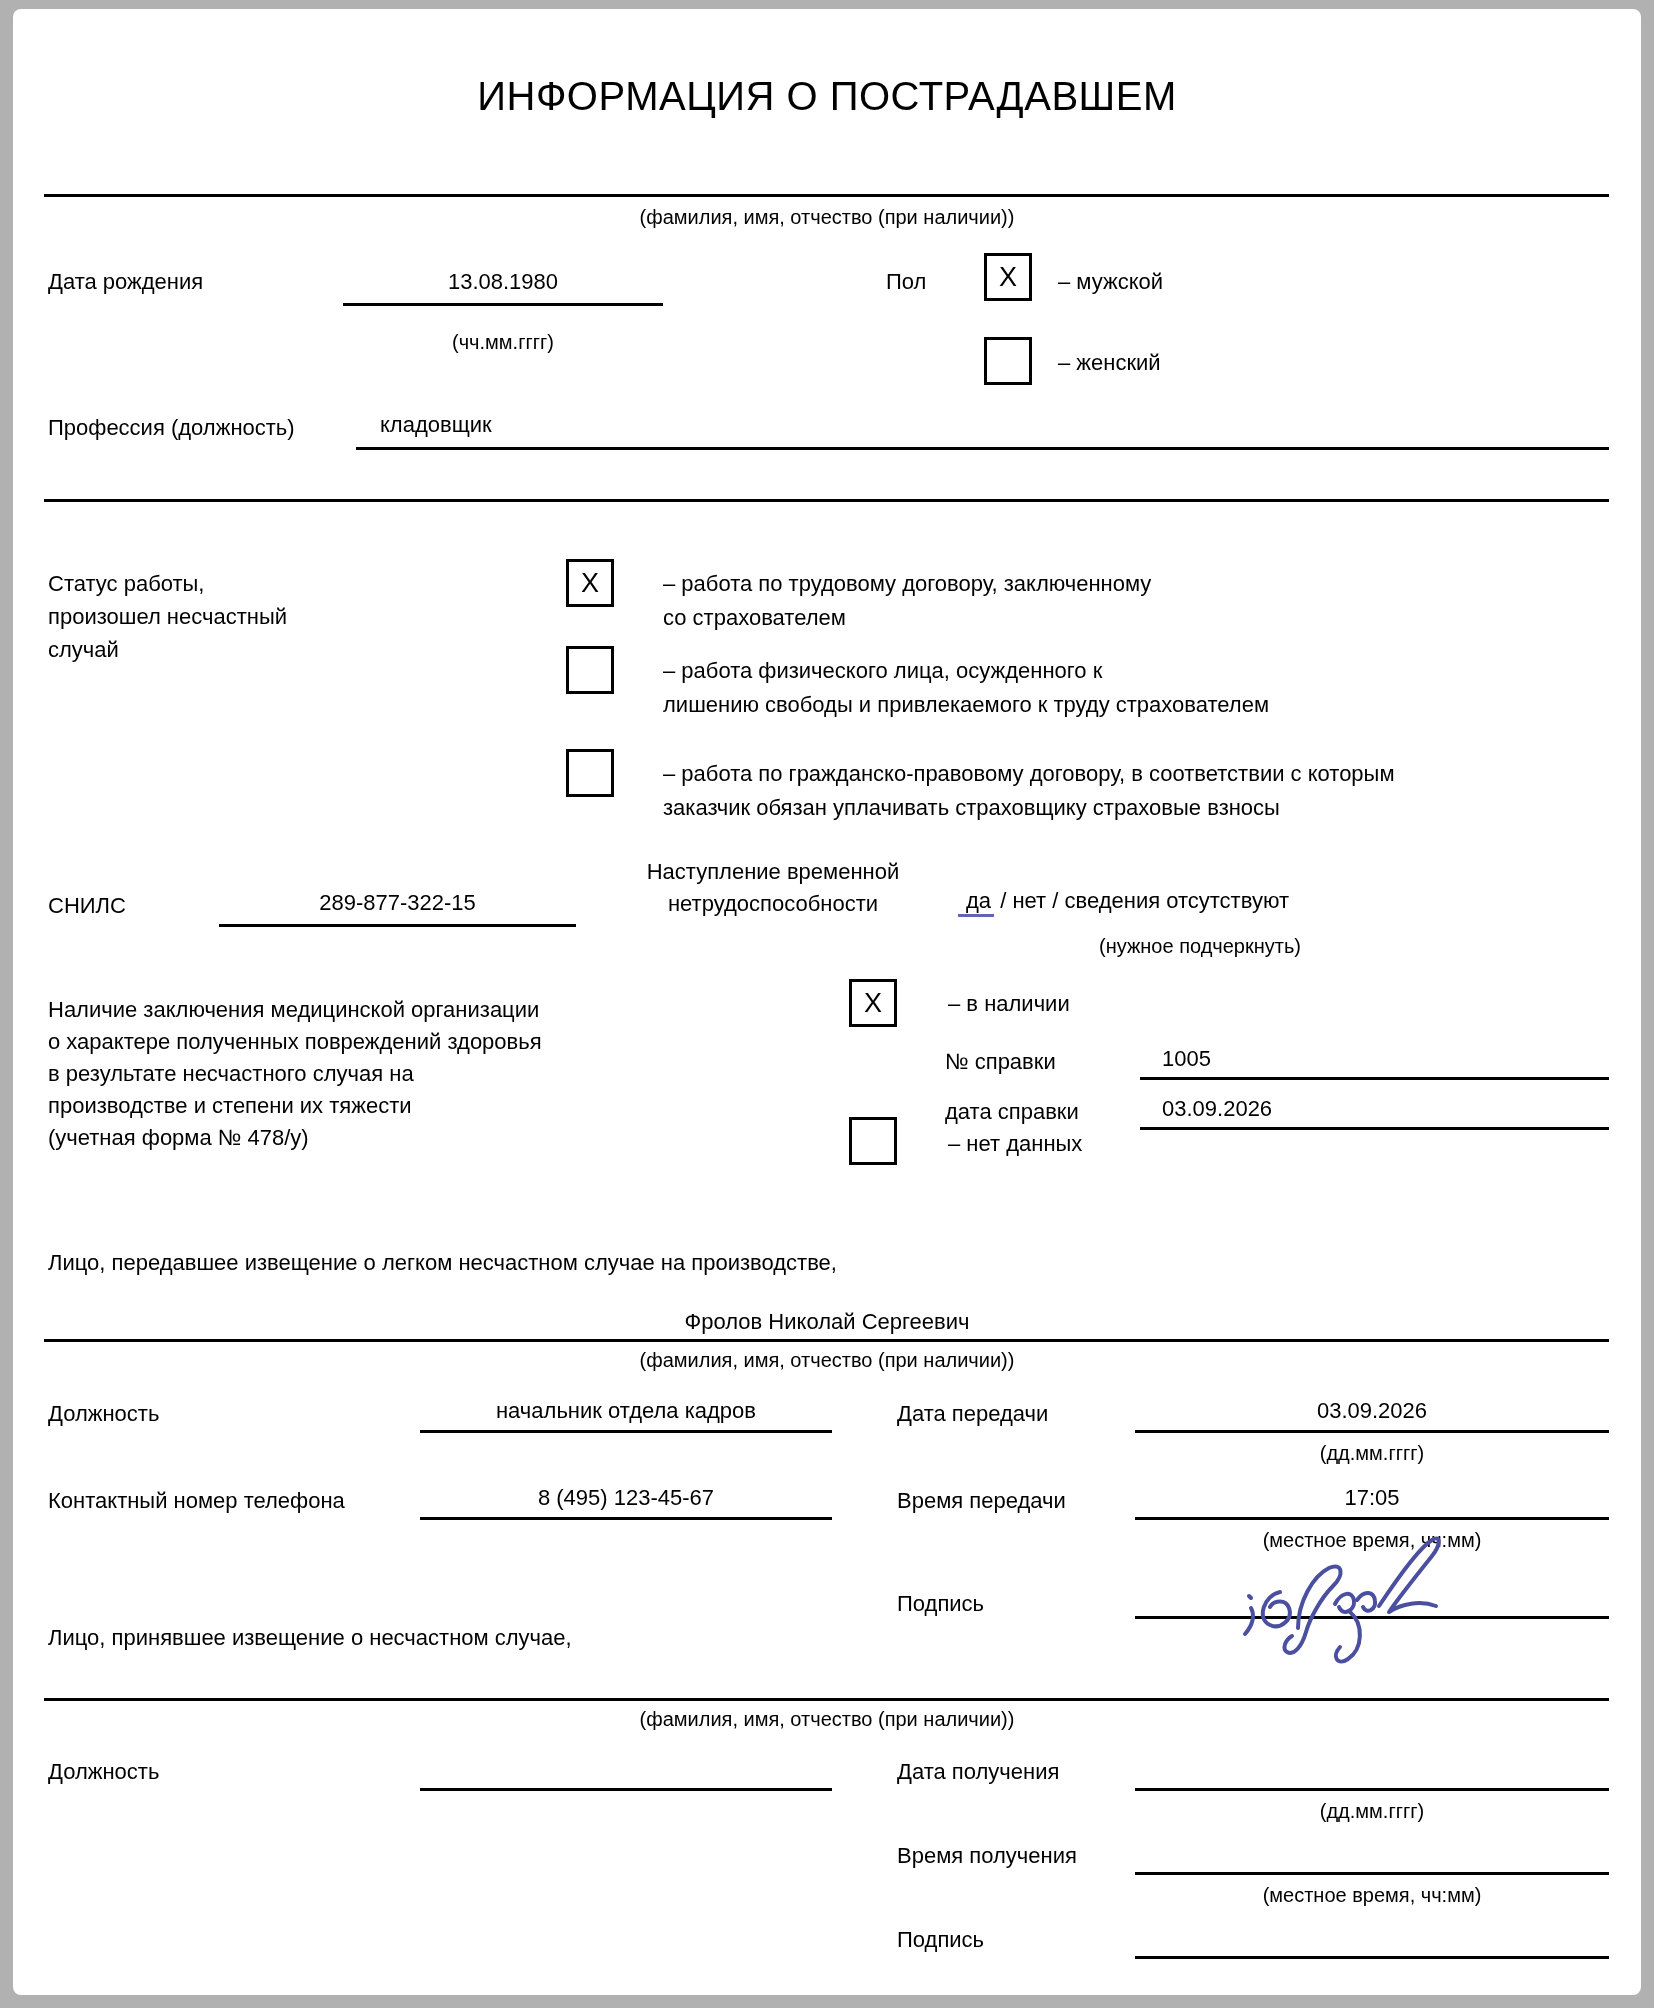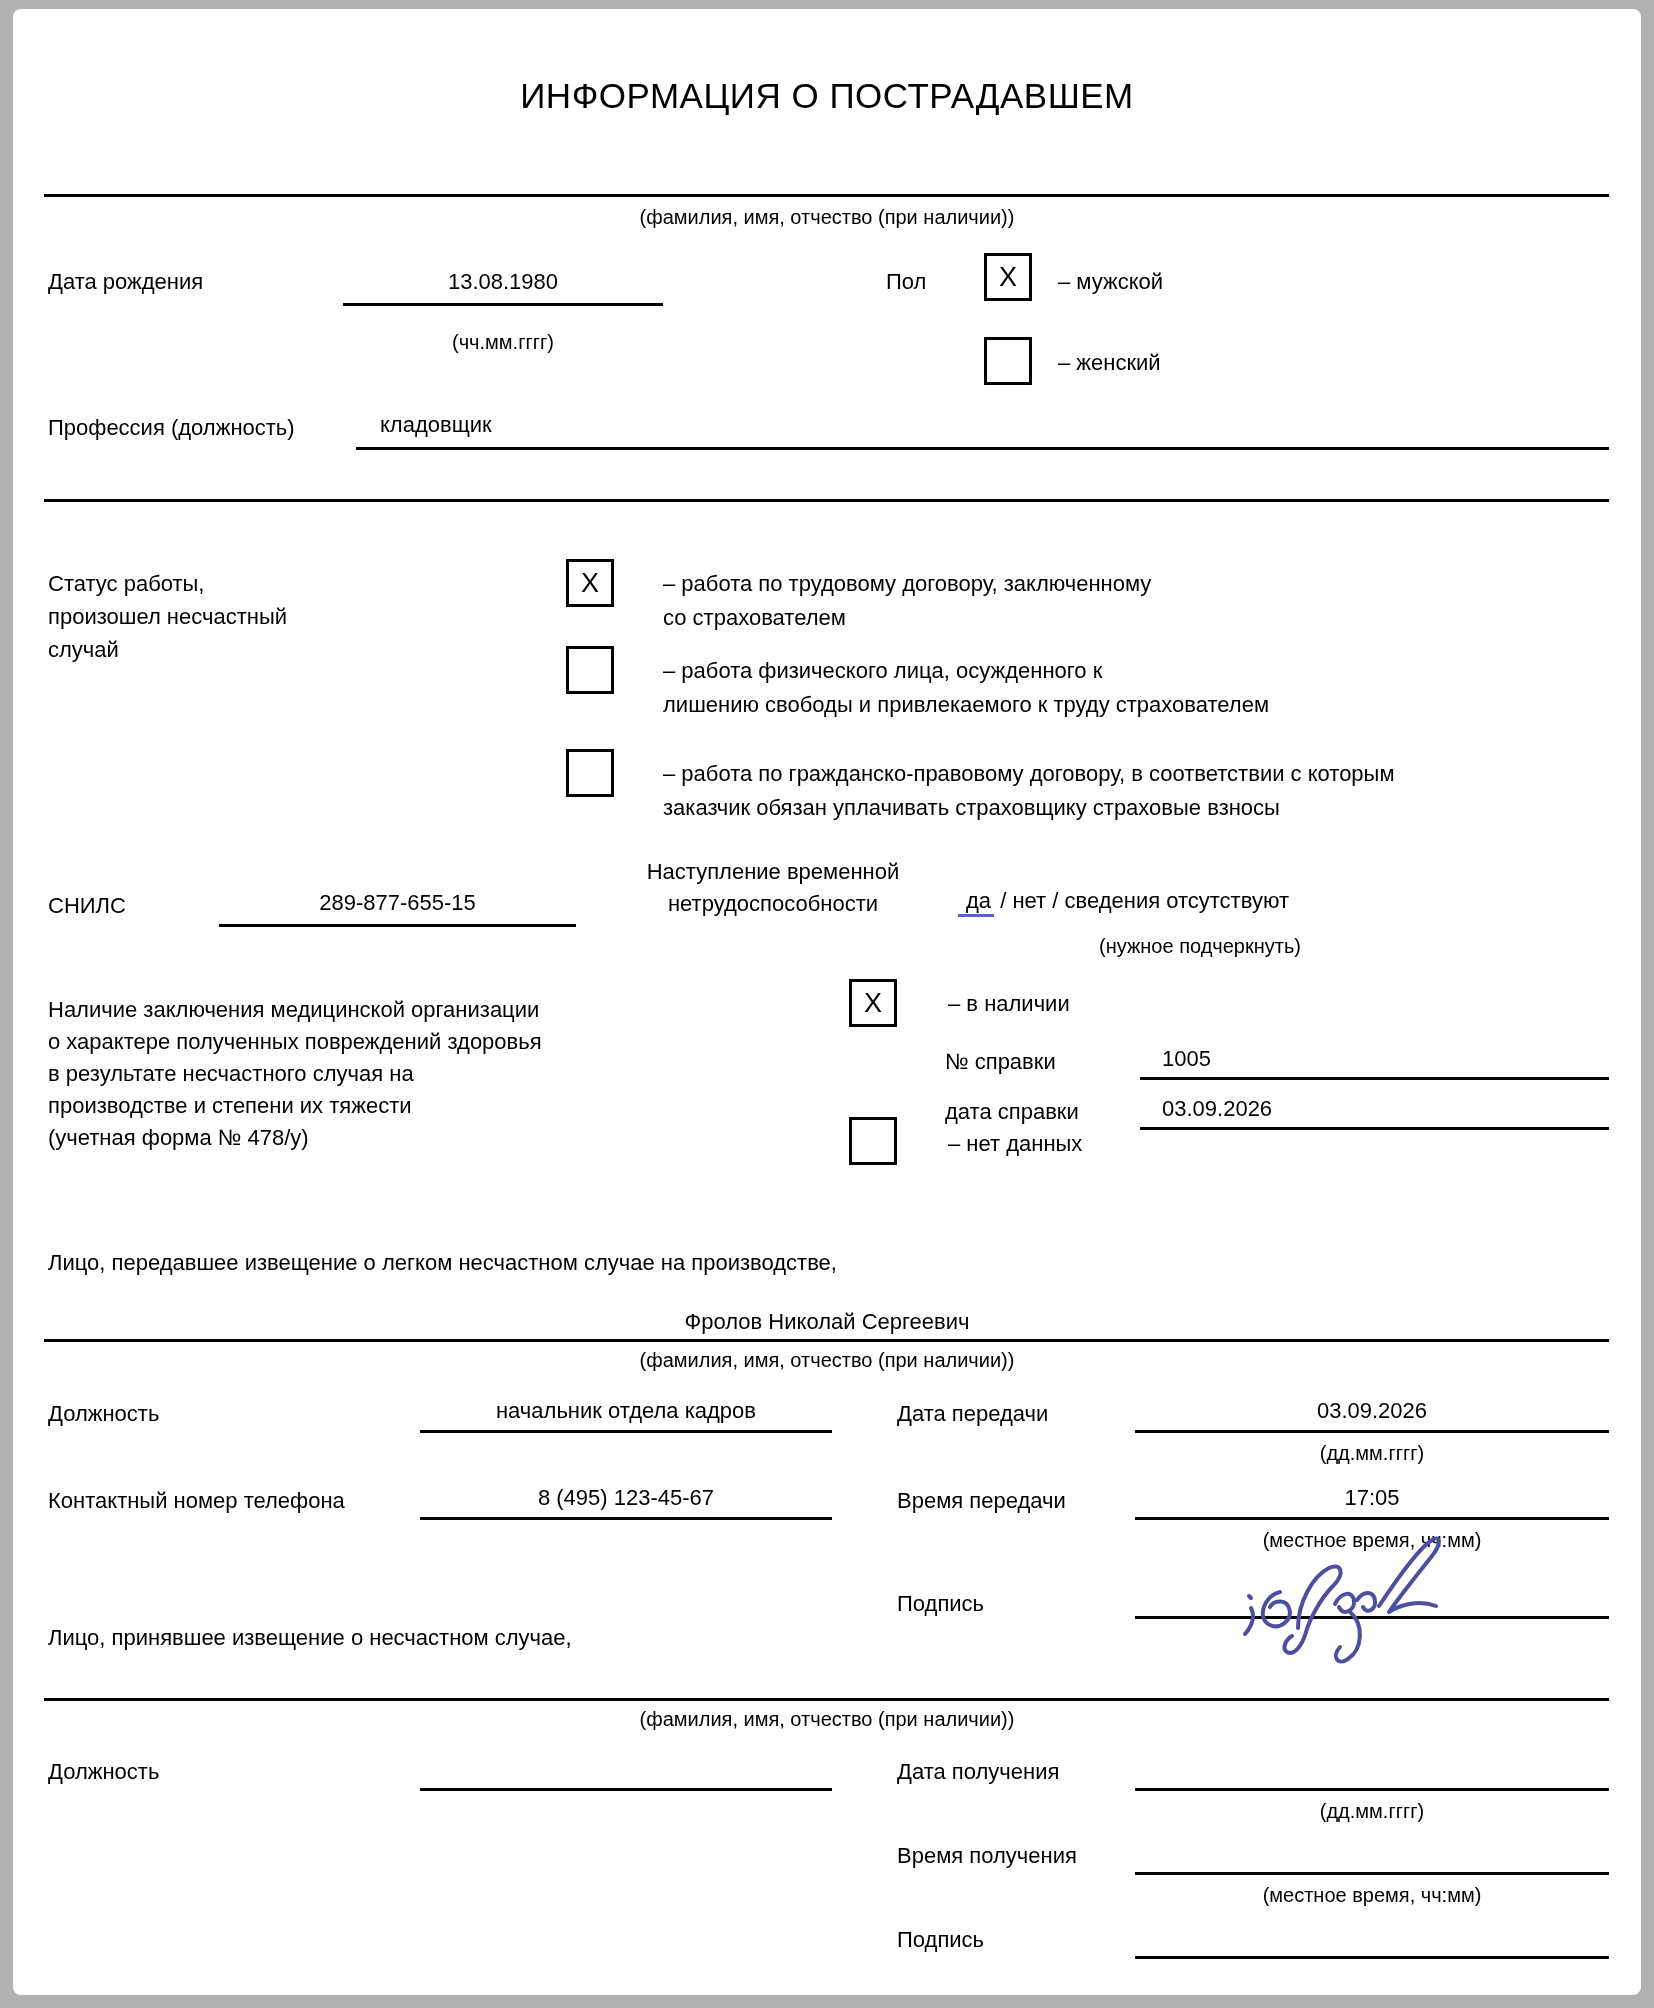"ИНФОРМАЦИЯ О ПОСТРАДАВШЕМ" .title { font-size: 35px -> 40px }
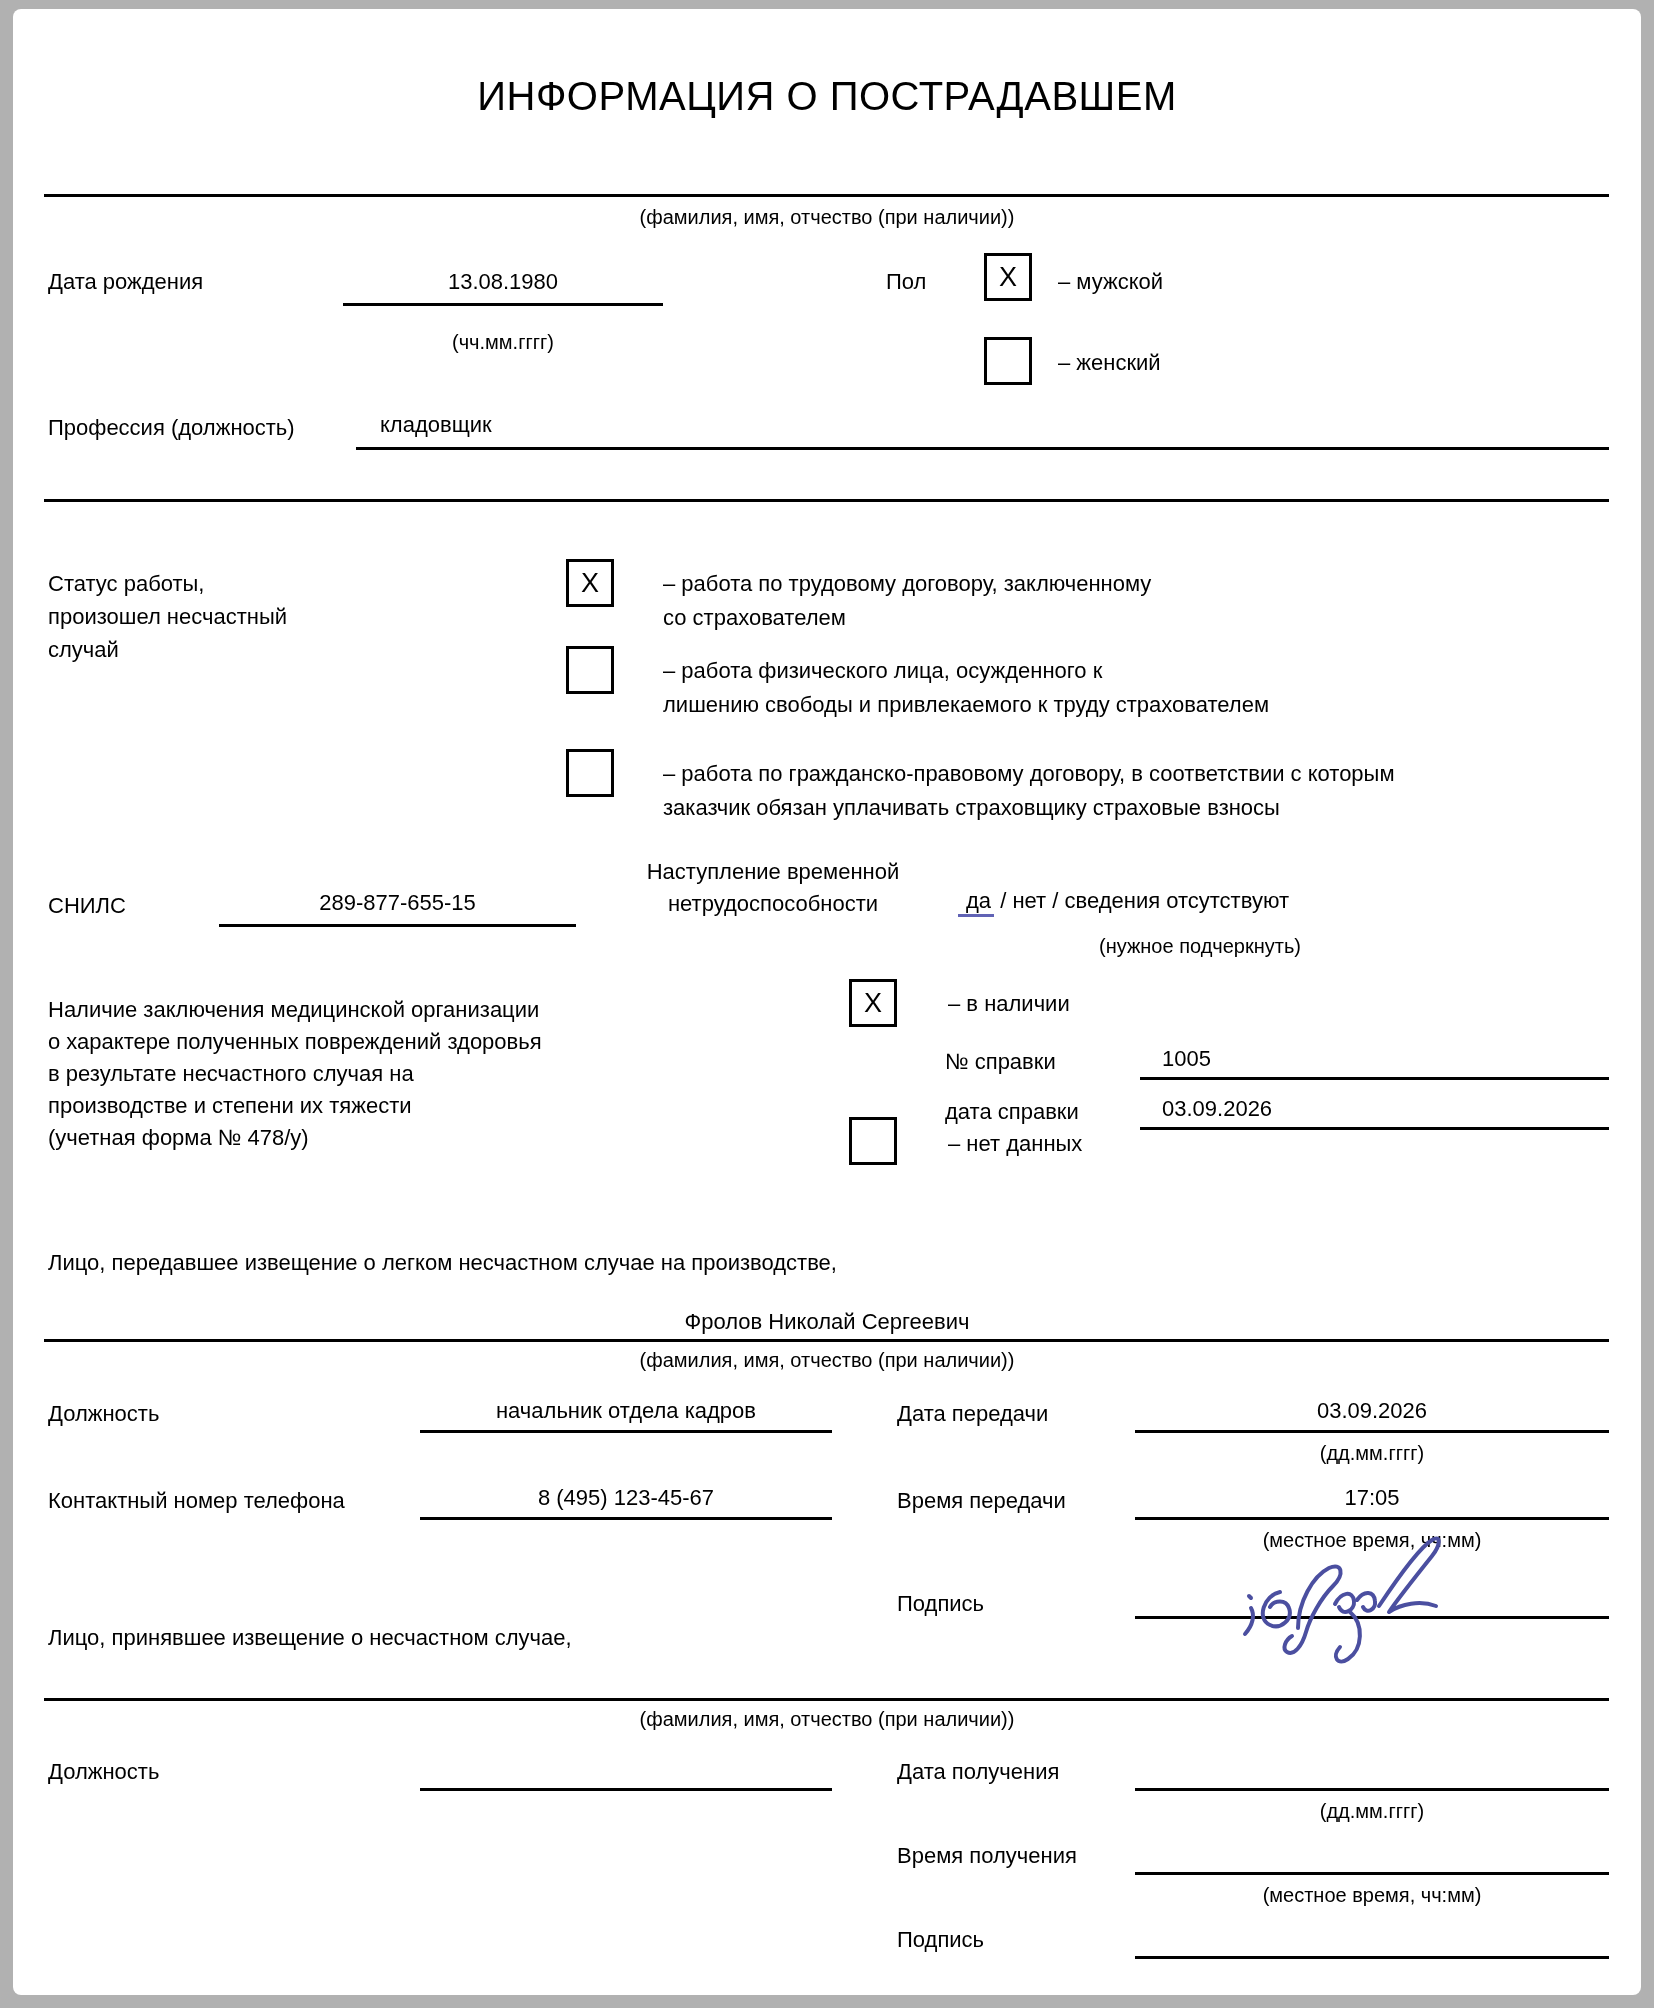"289-877-655-15" div.abs { text: 289-877-655-15 -> 289-877-322-15 }
